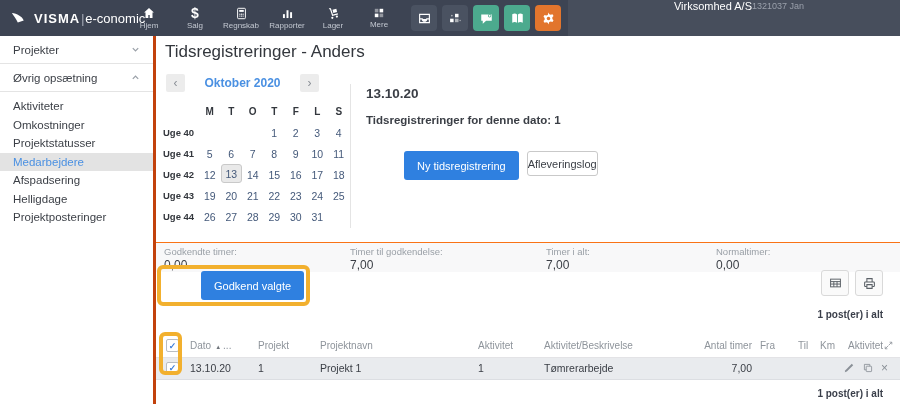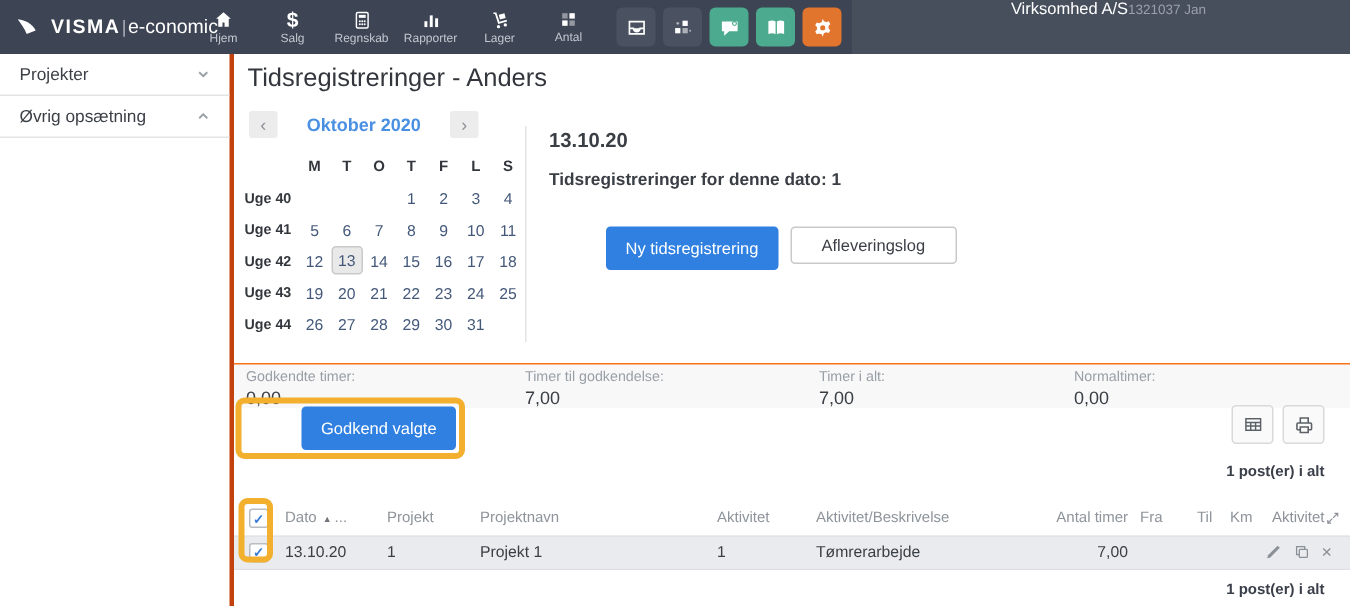"Antal" span.nav-label { text: Antal -> Mere }
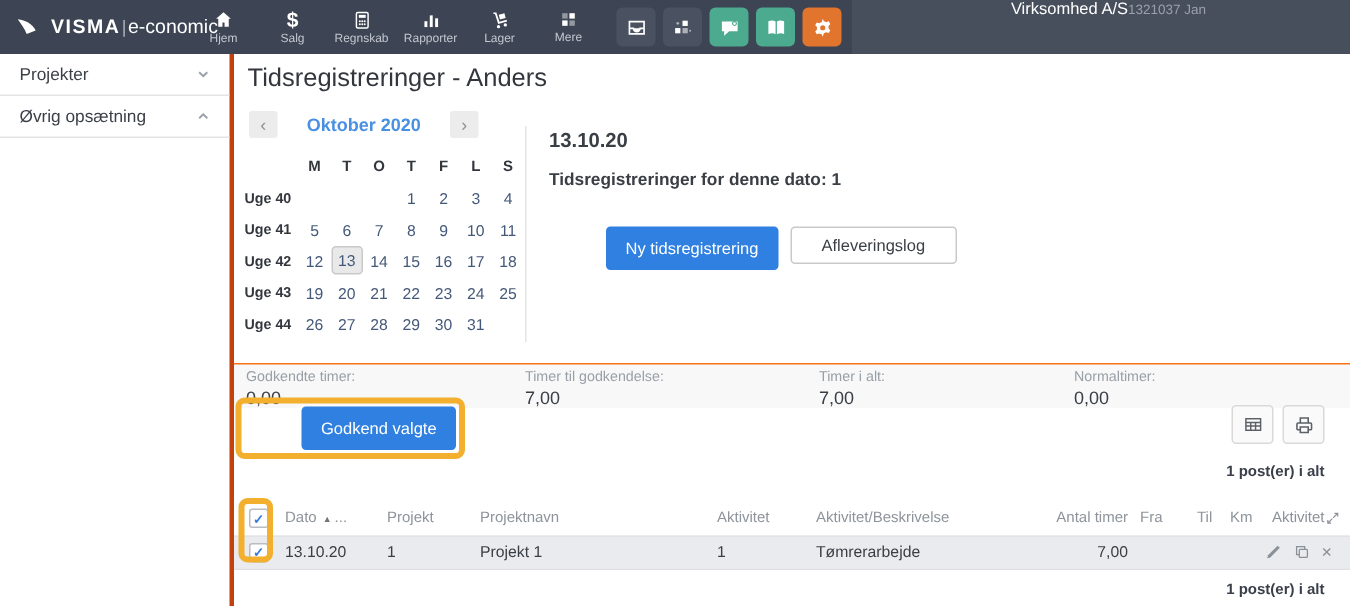"Aktiviteter" div.side-items { html: none -> <div> <a>Aktiviteter</a> <a>Omkostninger</a> <a>Projektstatusser</a> <a>Medarbejdere</a> <a>Afspadsering</a> <a>Helligdage</a> <a>Projektposteringer</a> </div> }
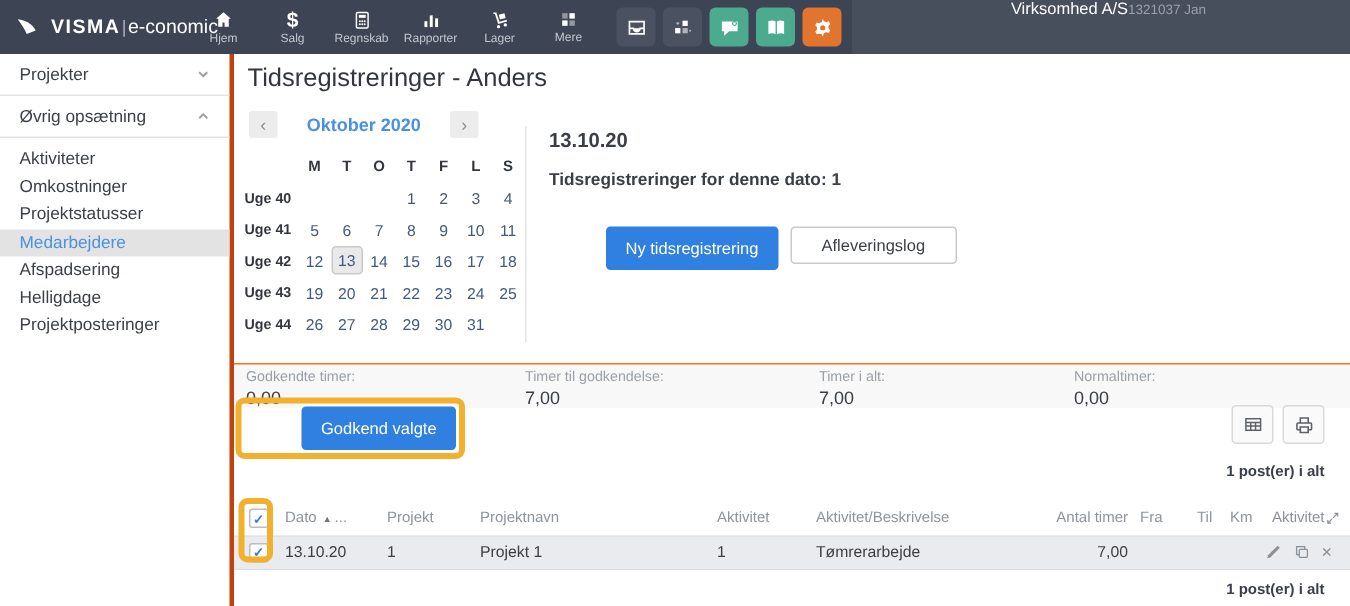"Afleveringslog" .btn-white { padding: 0 20px -> 0 0 }
